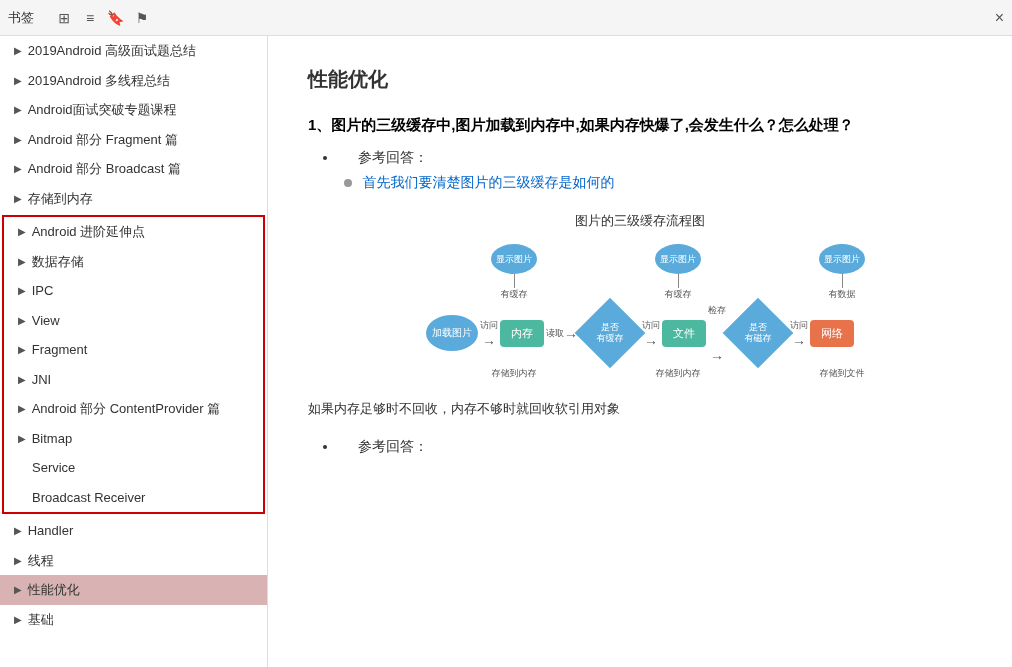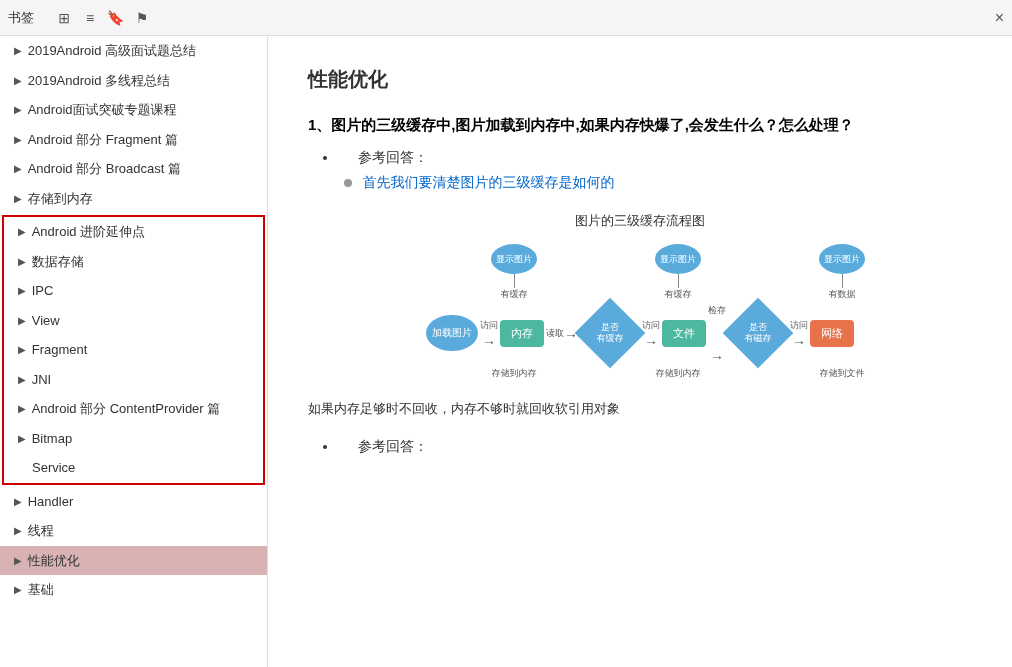"Broadcast Receiver" div.sidebar-item { html: none -> <div> <span>Broadcast Receiver</span> </div> }
